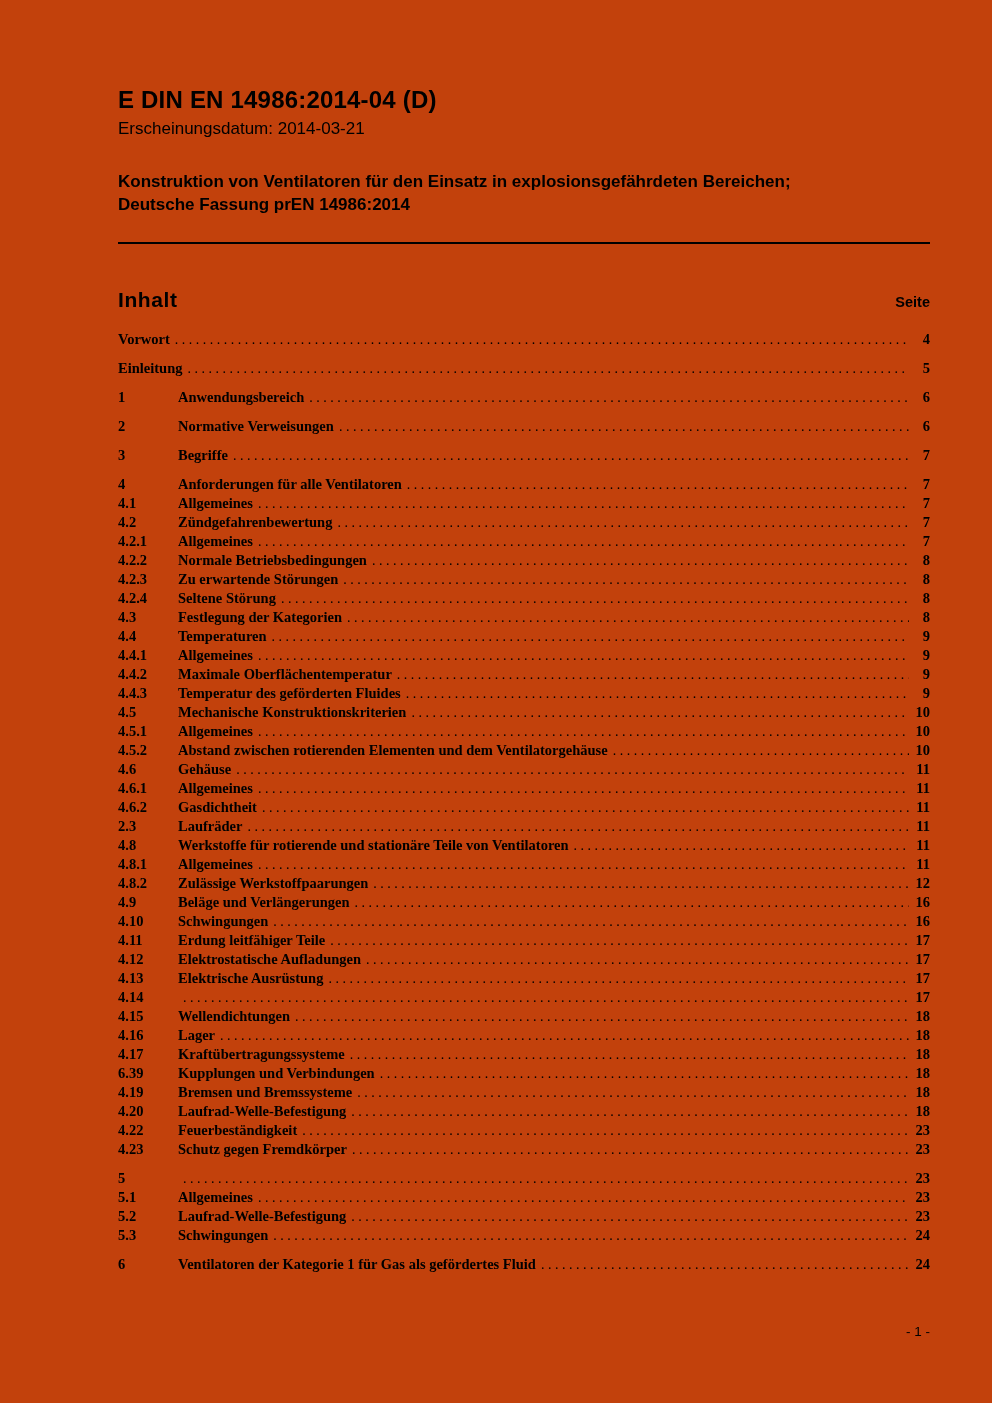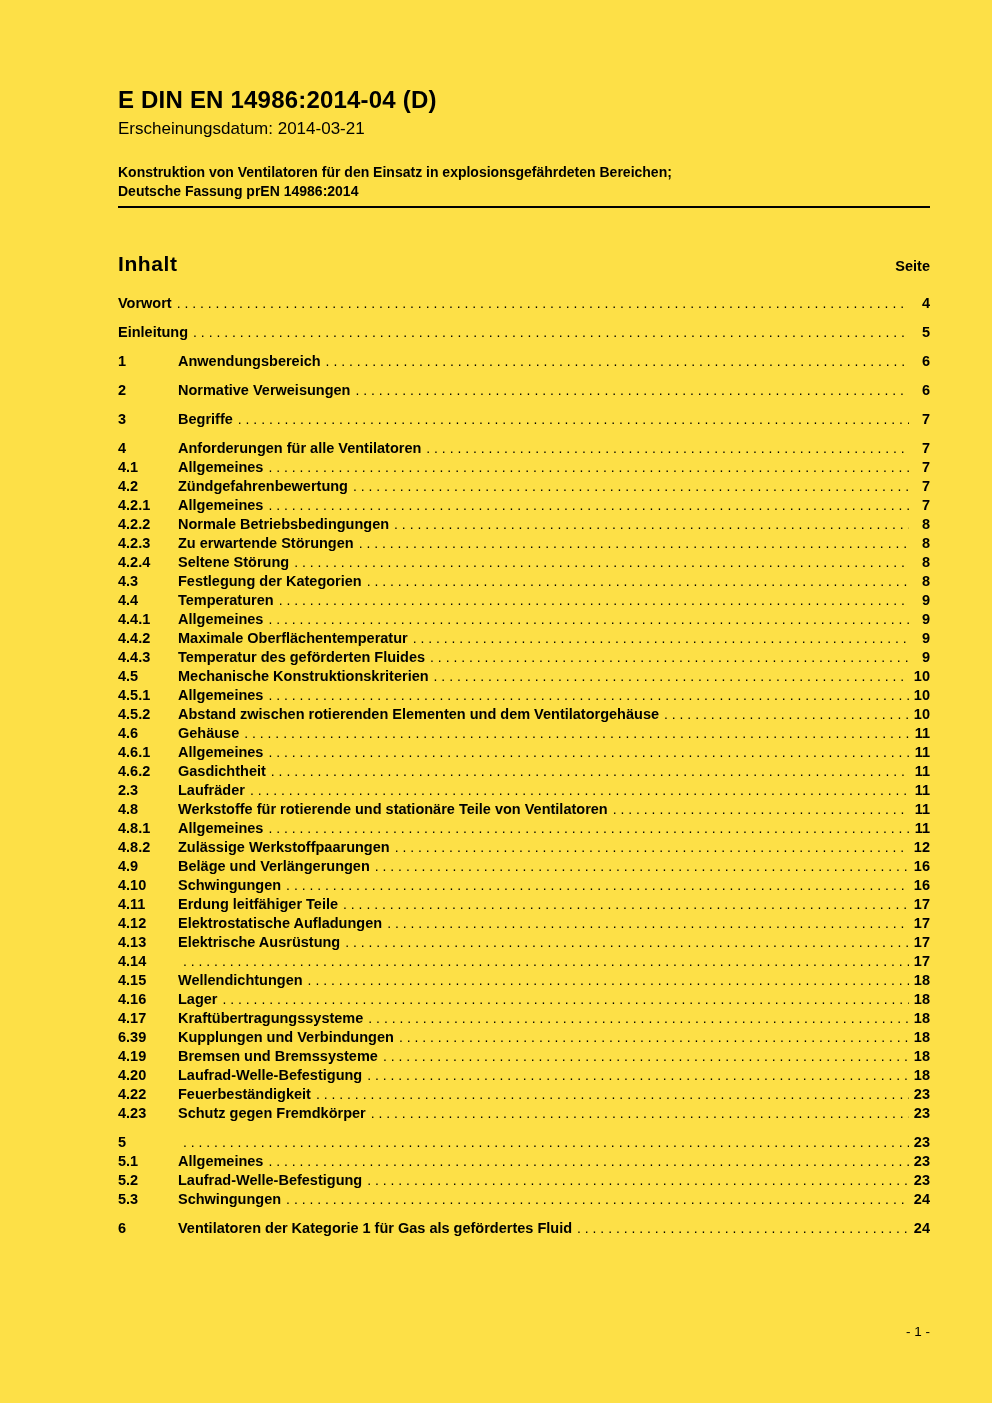"E DIN EN 14986:2014-04 (D)" .page { background: #fde047 -> #c2410c }
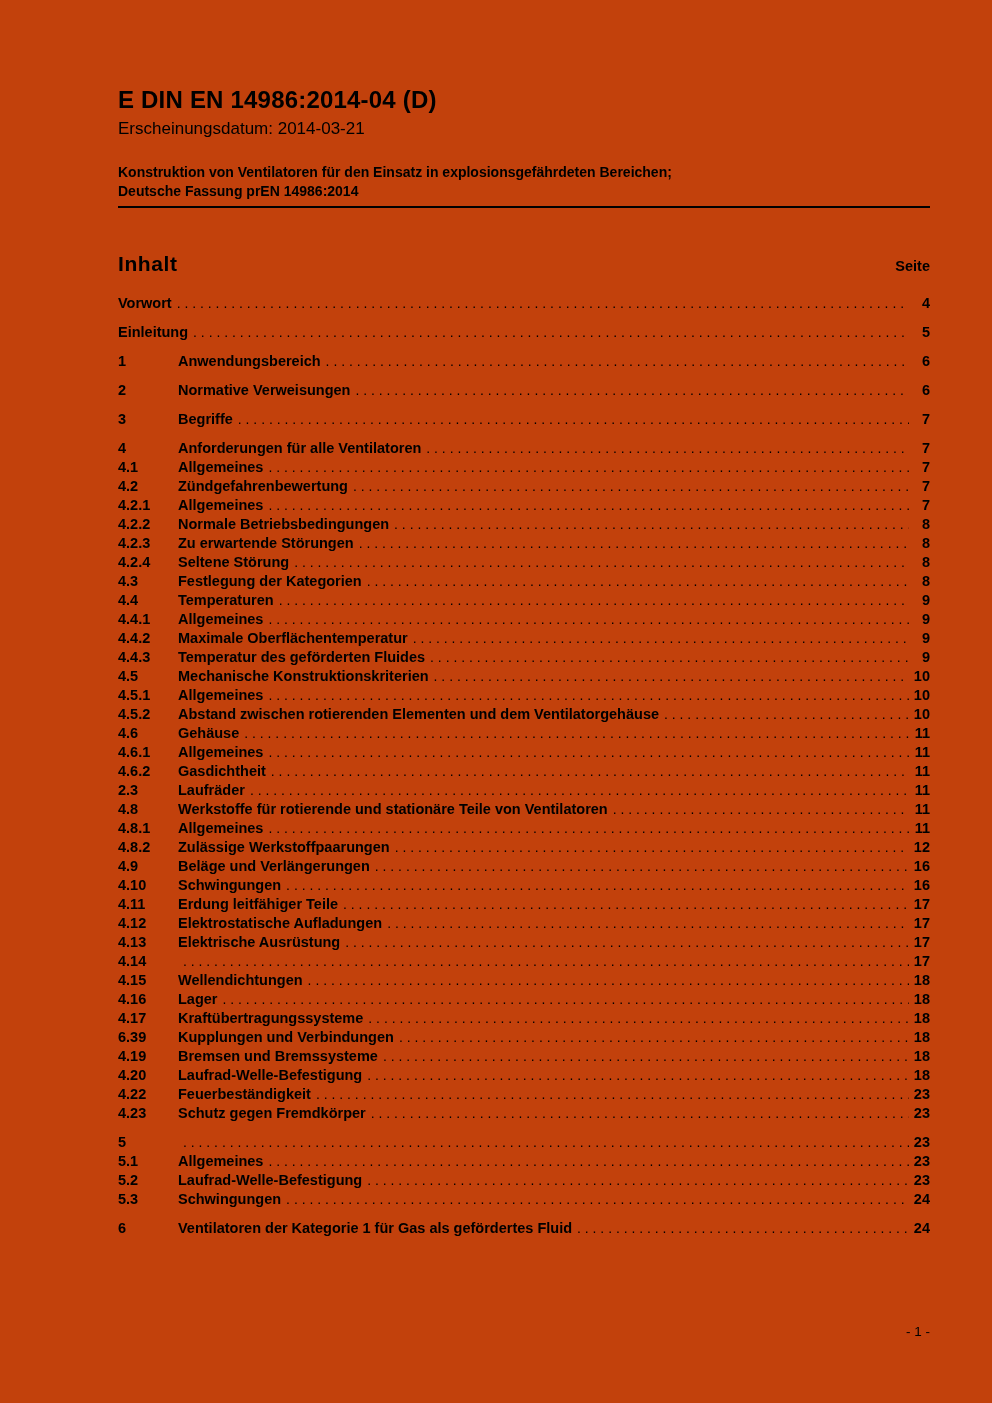"Konstruktion von Ventilatoren für den" .doc-title { font-size: 14px -> 17px; margin-top: 24px -> 32px; padding-bottom: 5px -> 25px }
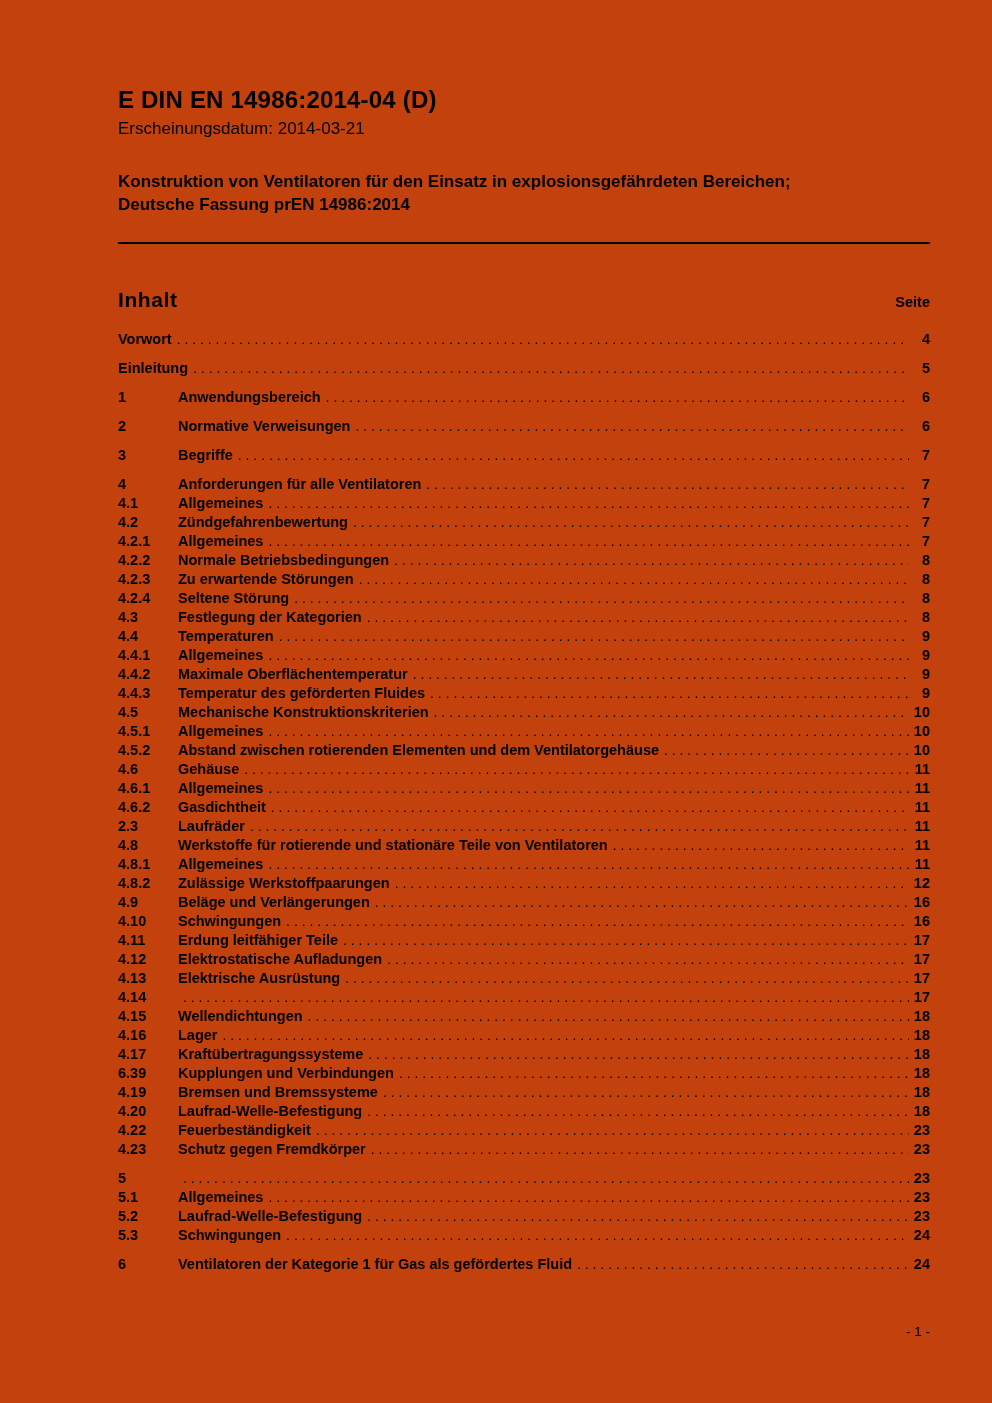"Vorwort" .toc-list { font-family: none -> Liberation Serif, serif }
